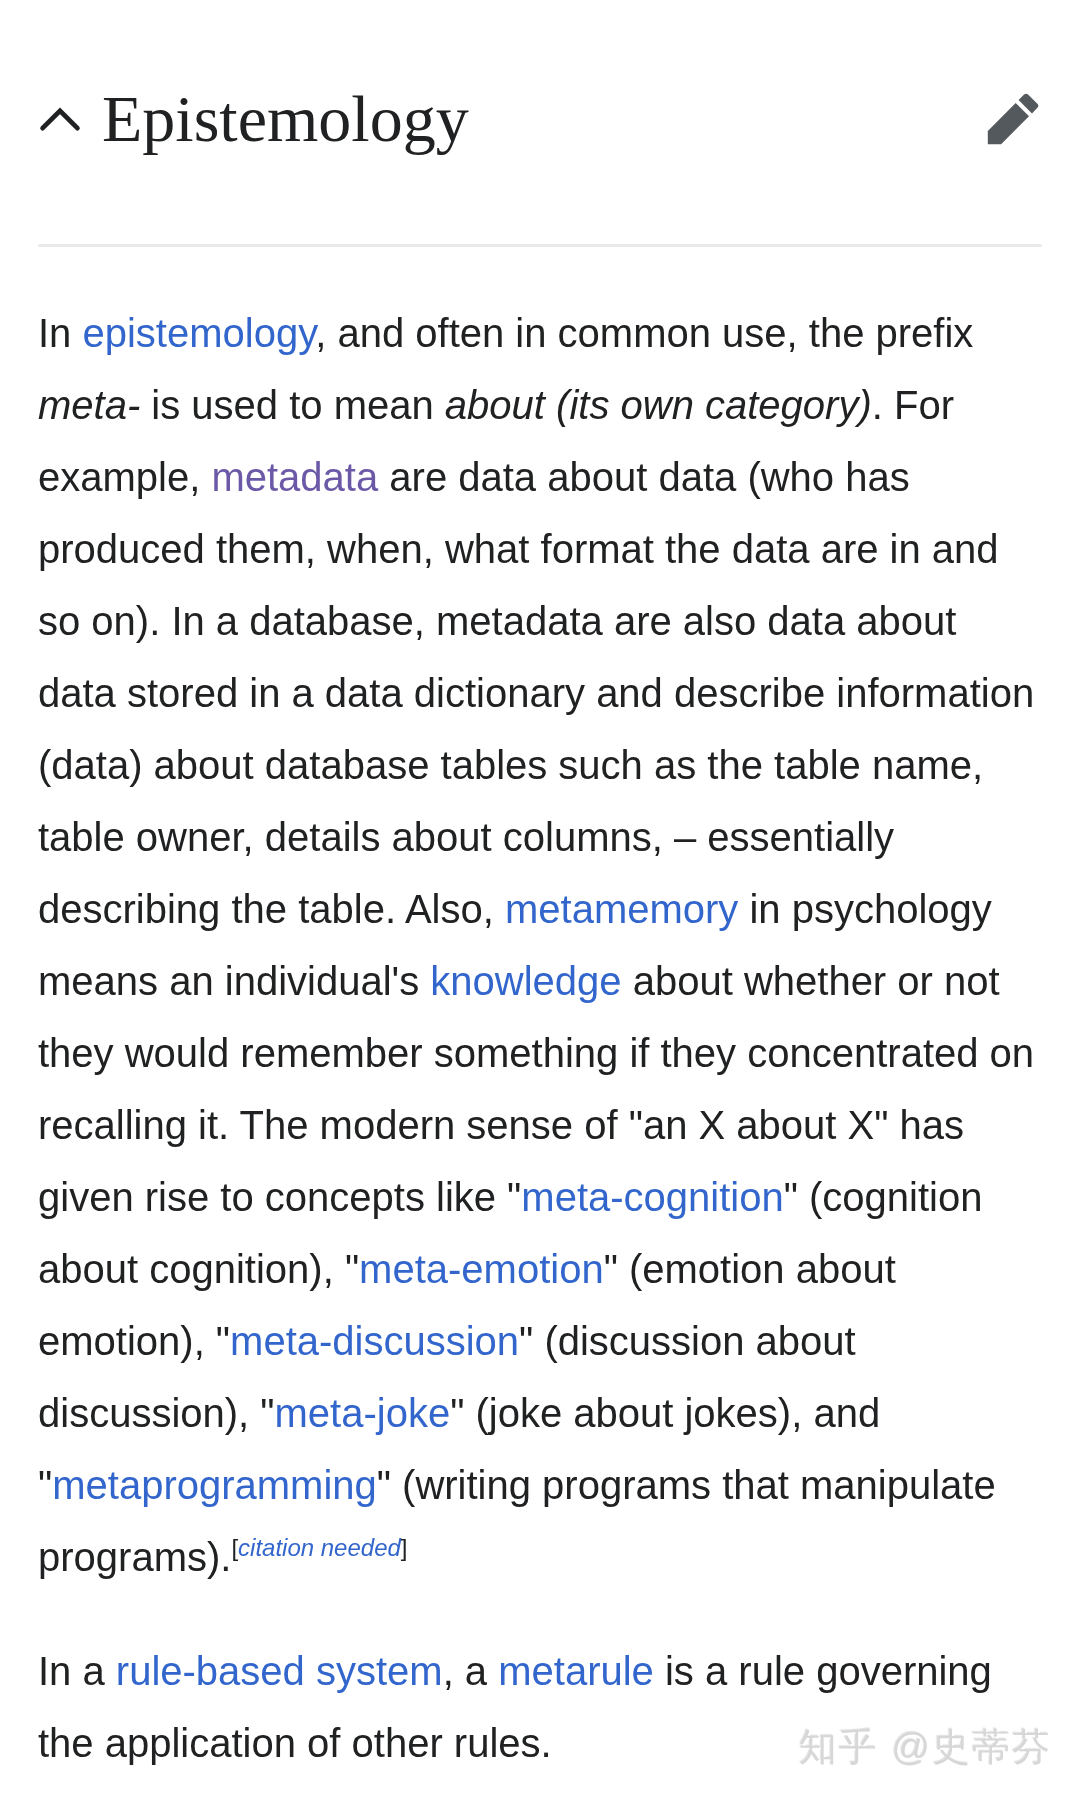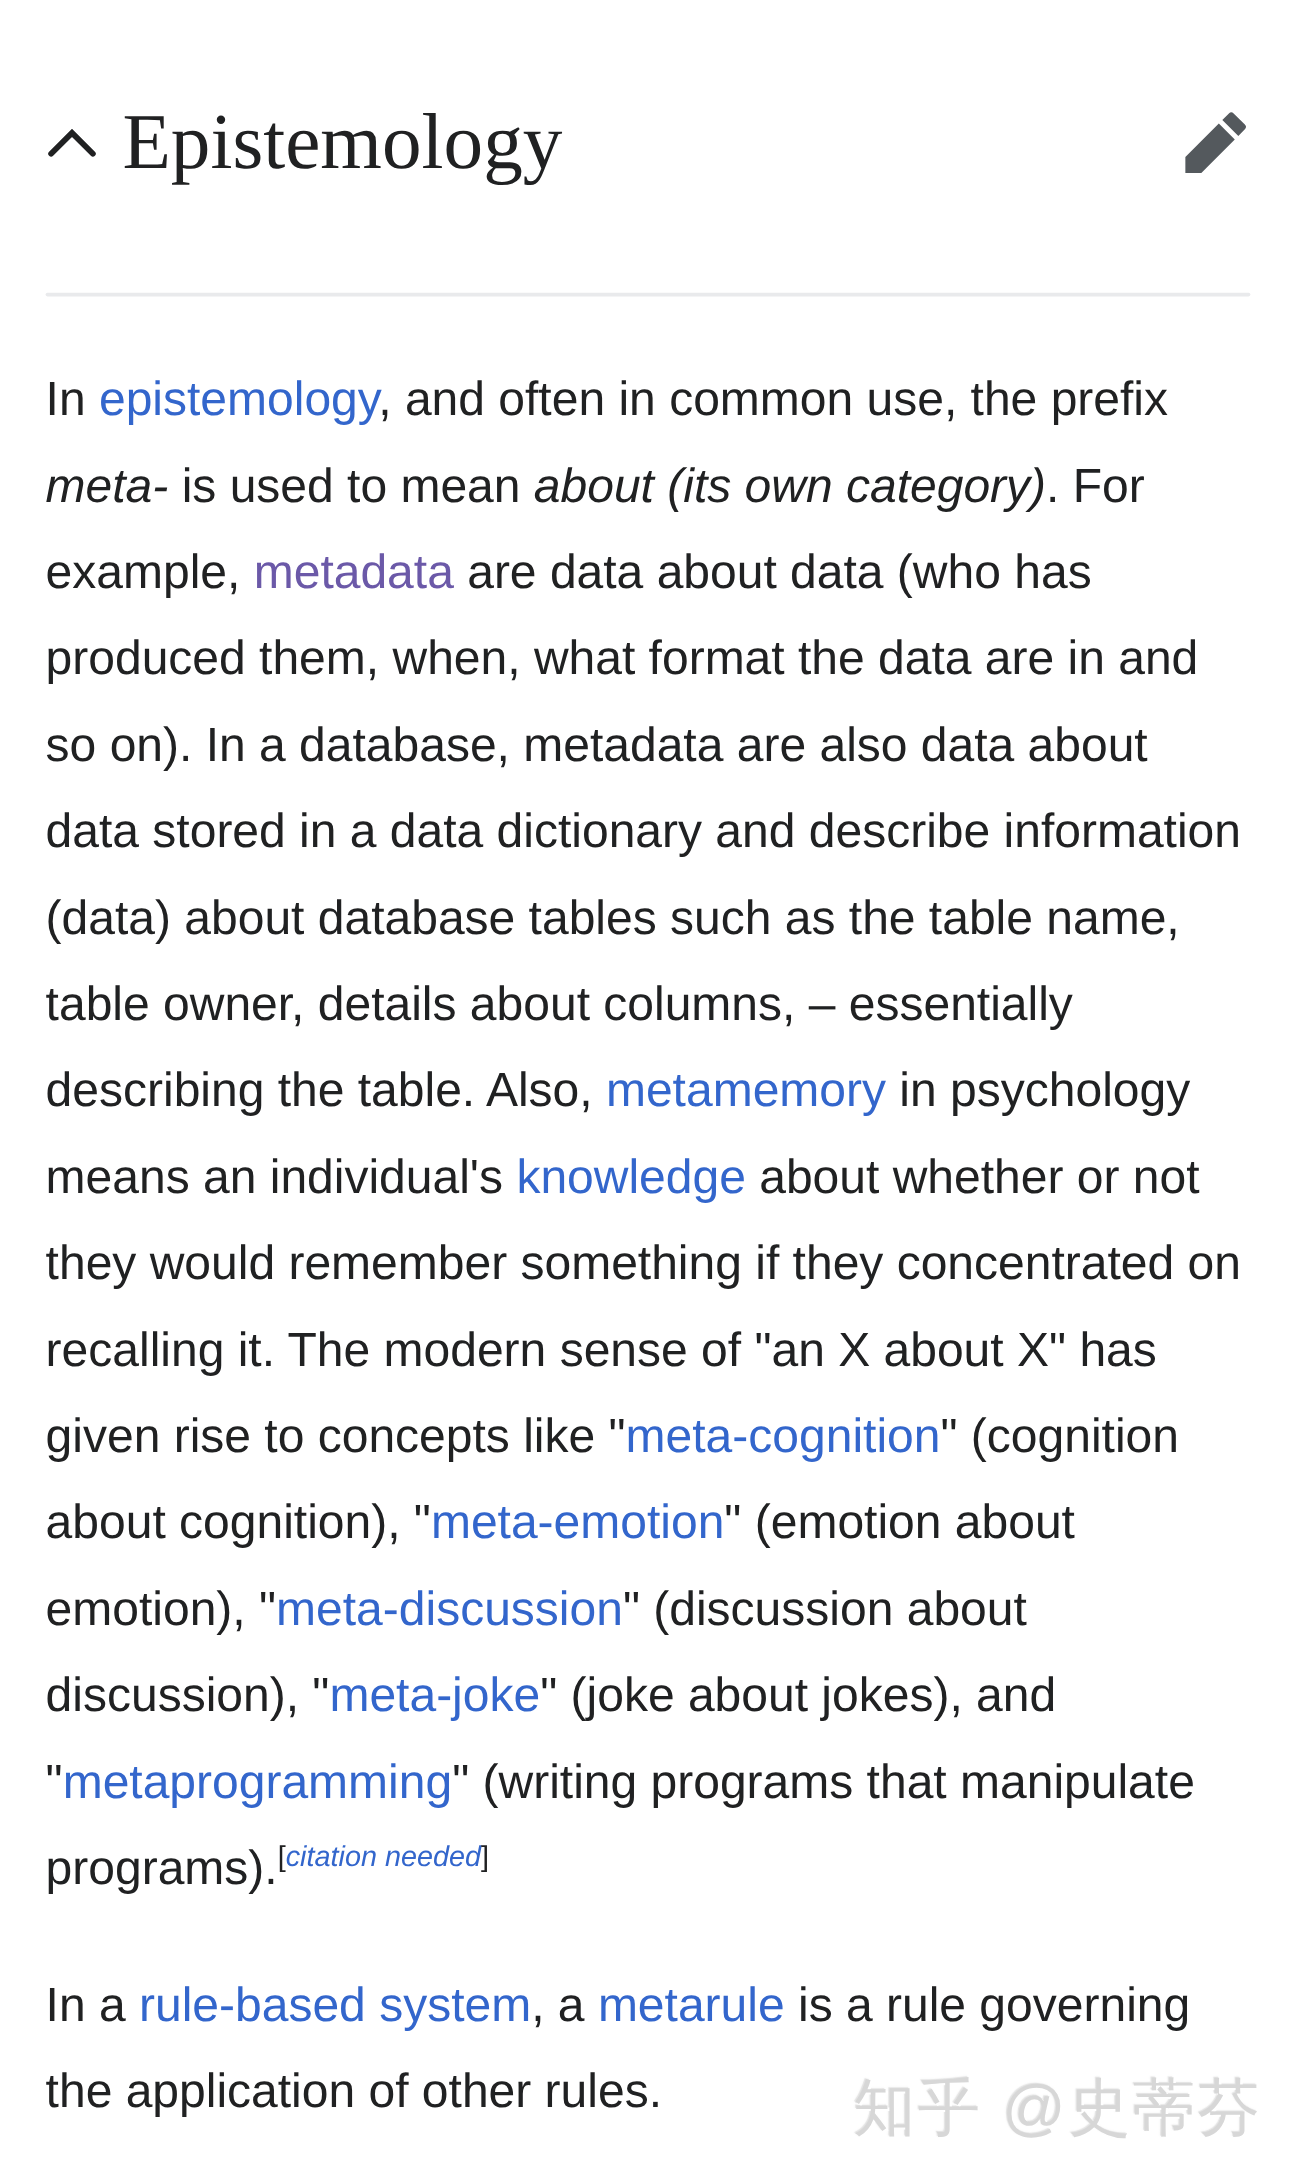"知乎 @史蒂芬" .watermark { font-size: 52px -> 38px }
